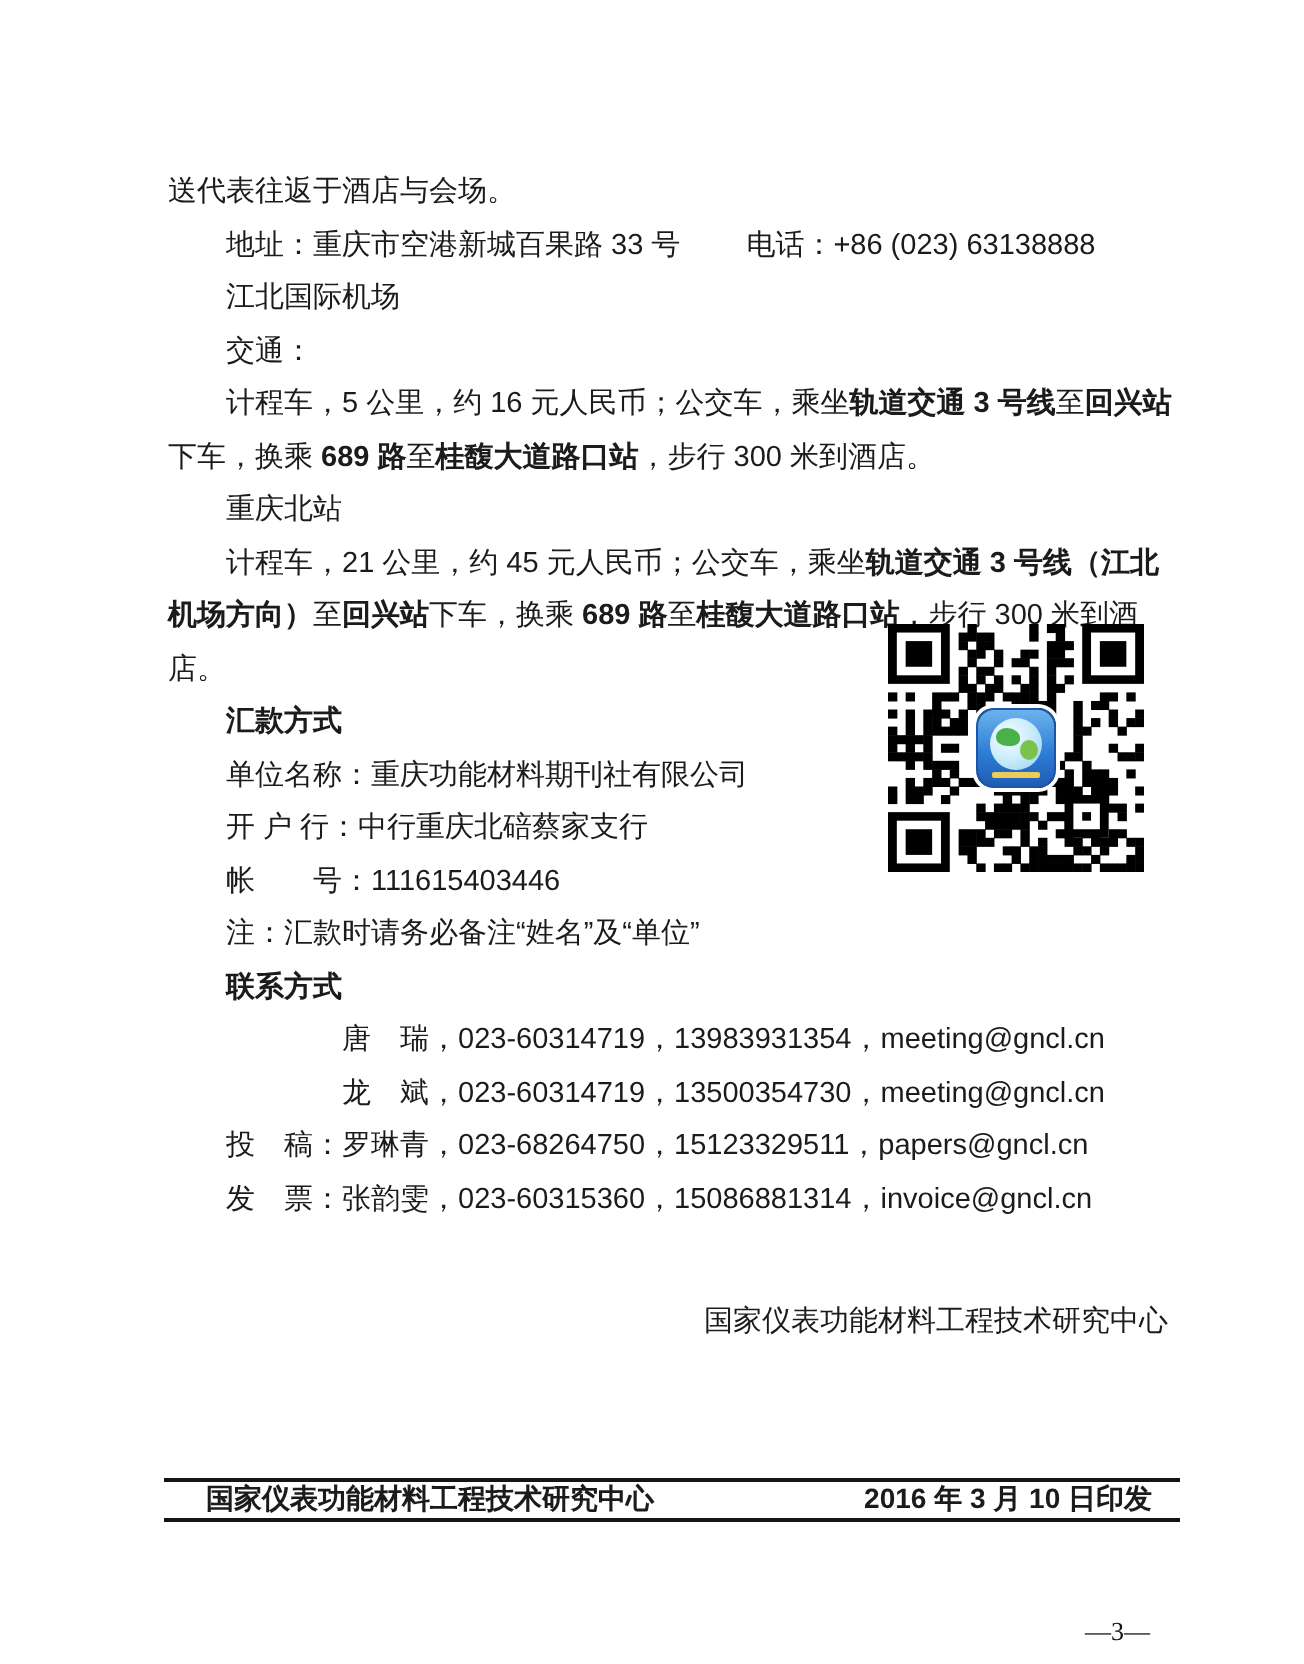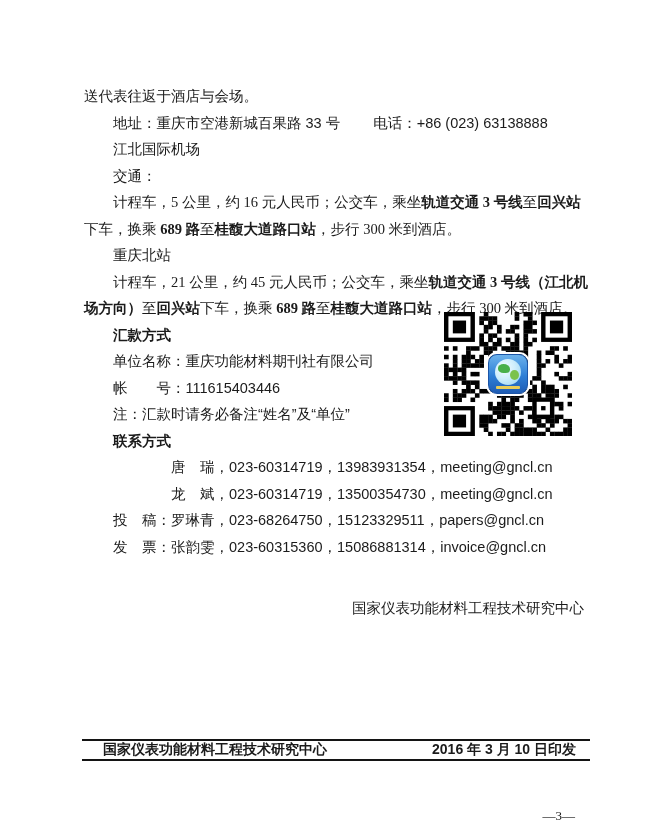"计程车，5 公里，约 16 元人民币；公交车，乘坐轨道交通 3" .hang { font-family: Liberation Serif, serif -> none }
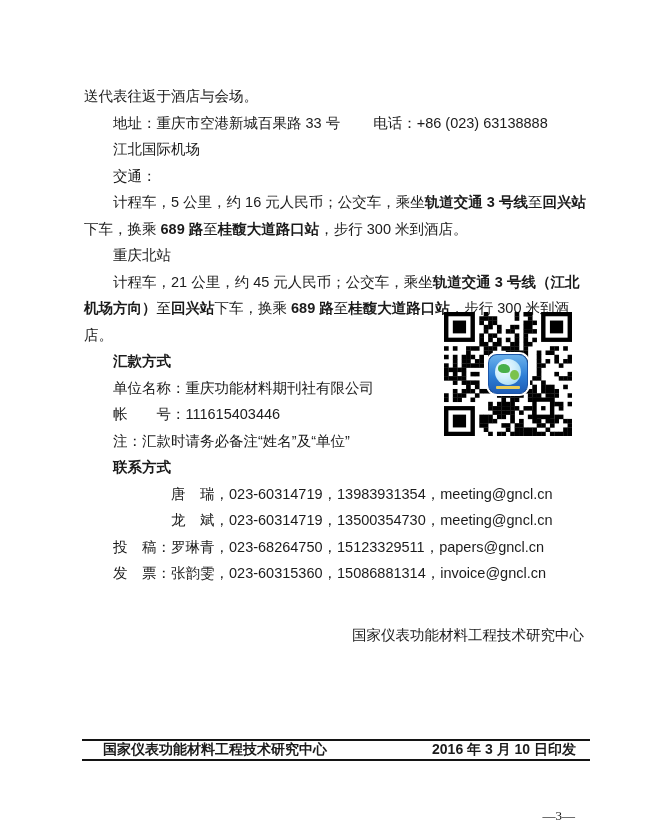"开 户 行：中行重庆北碚蔡家支行" p.ind { html: none -> <p>开 户 行：中行重庆北碚蔡家支行</p> }
